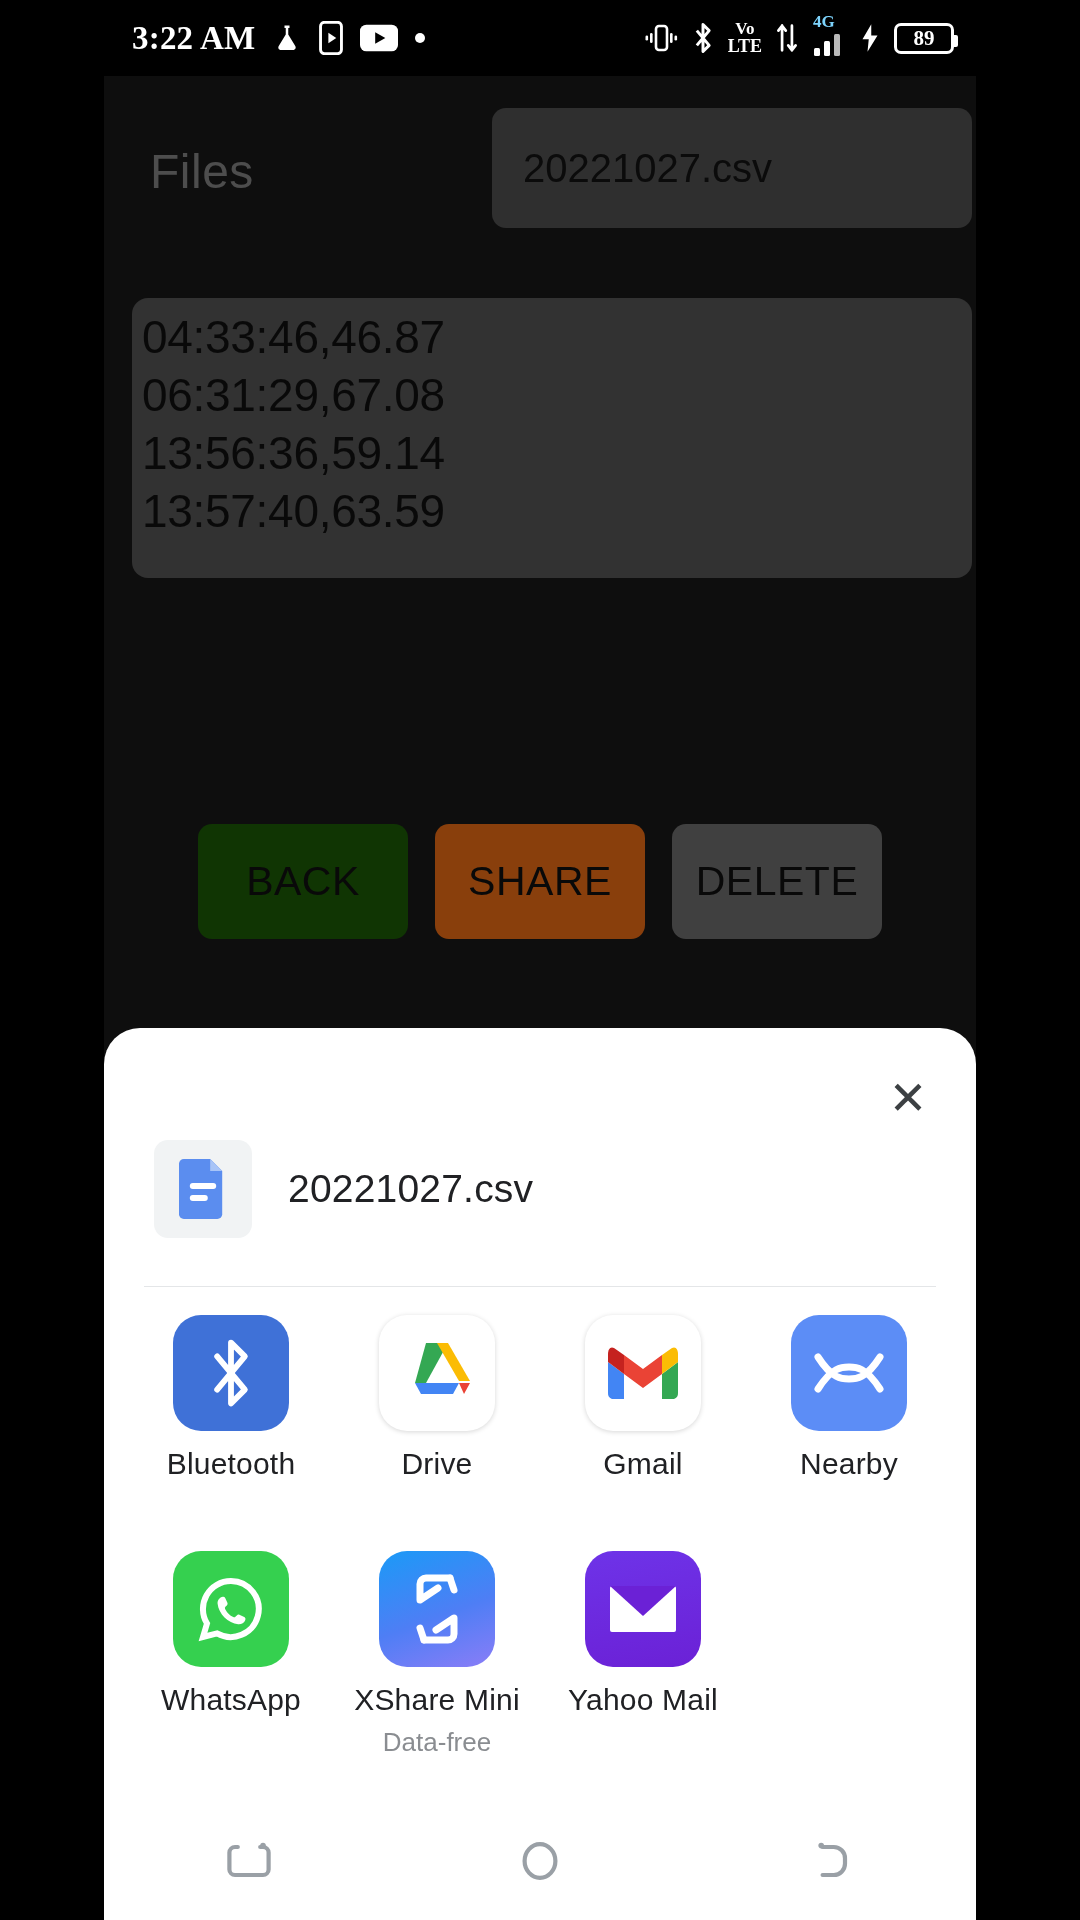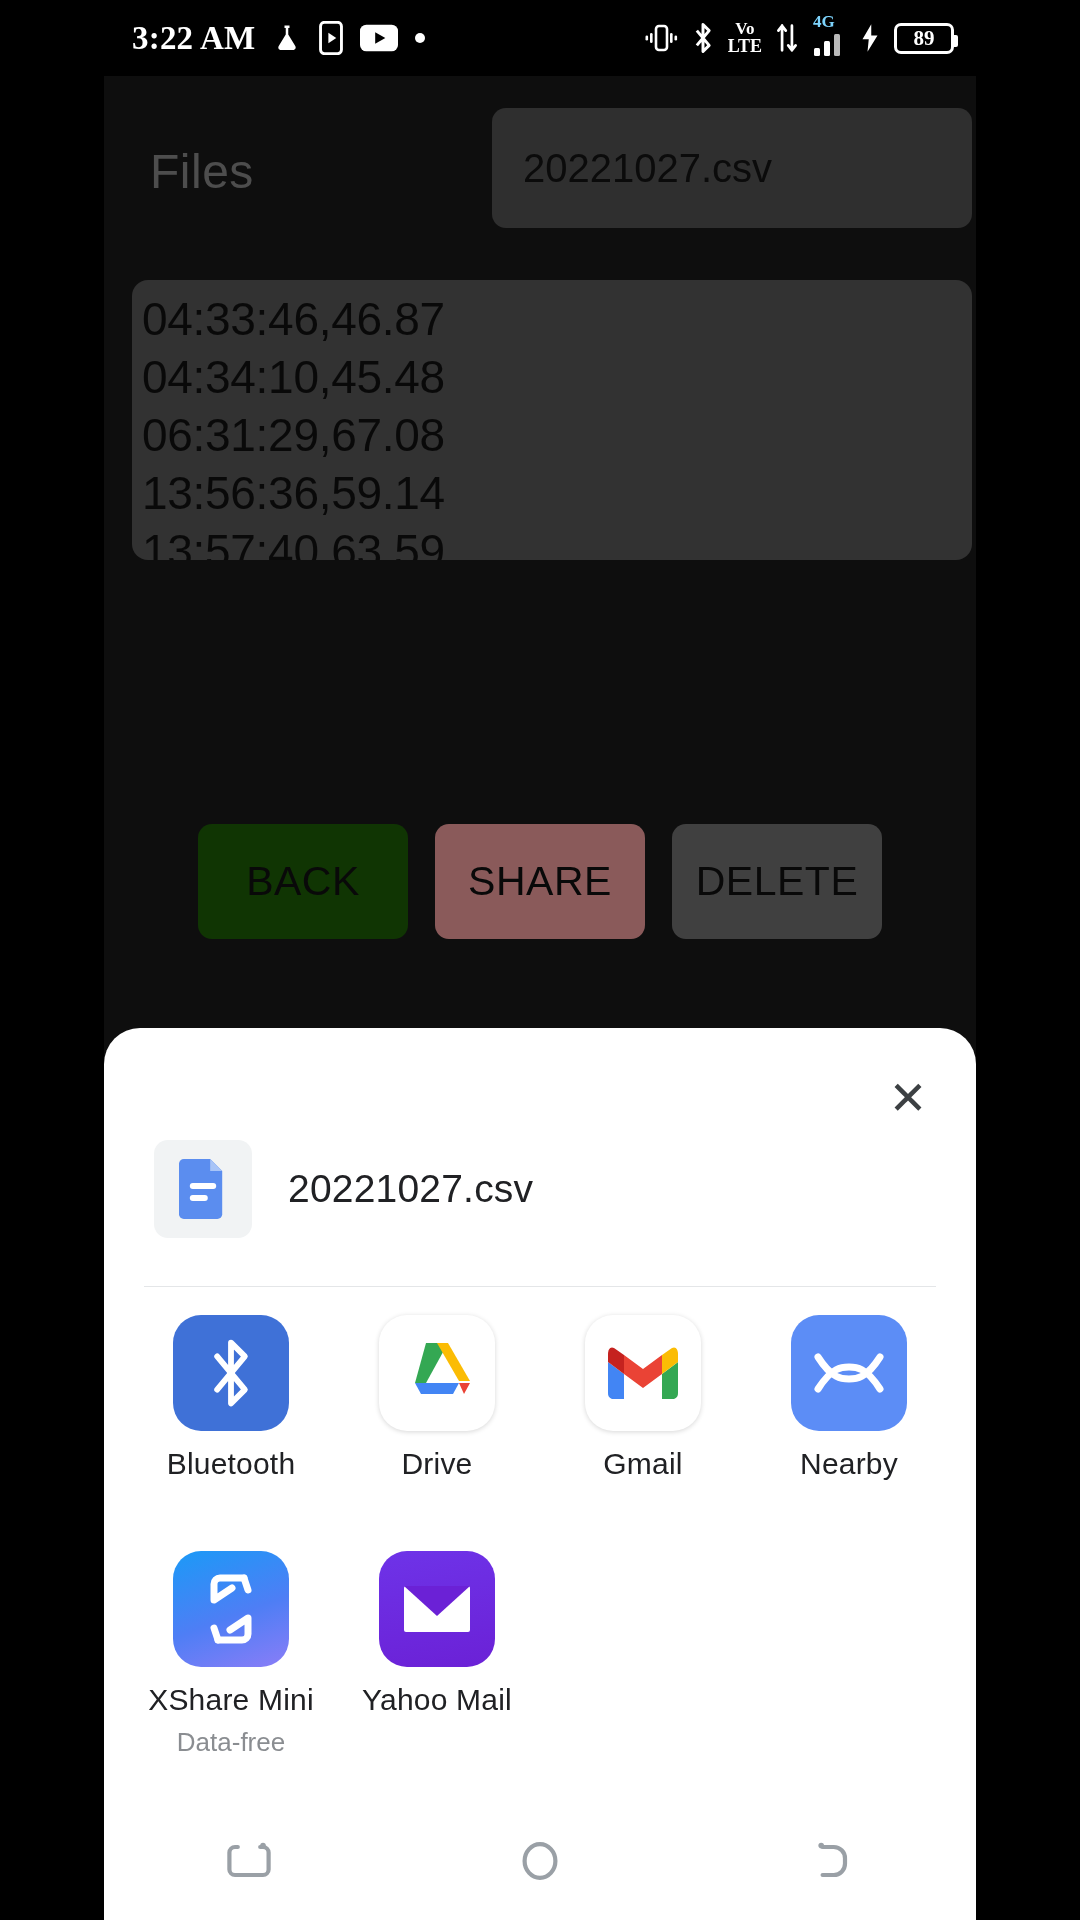"04:33:46,46.87" .csv-box { top: 204px -> 222px }
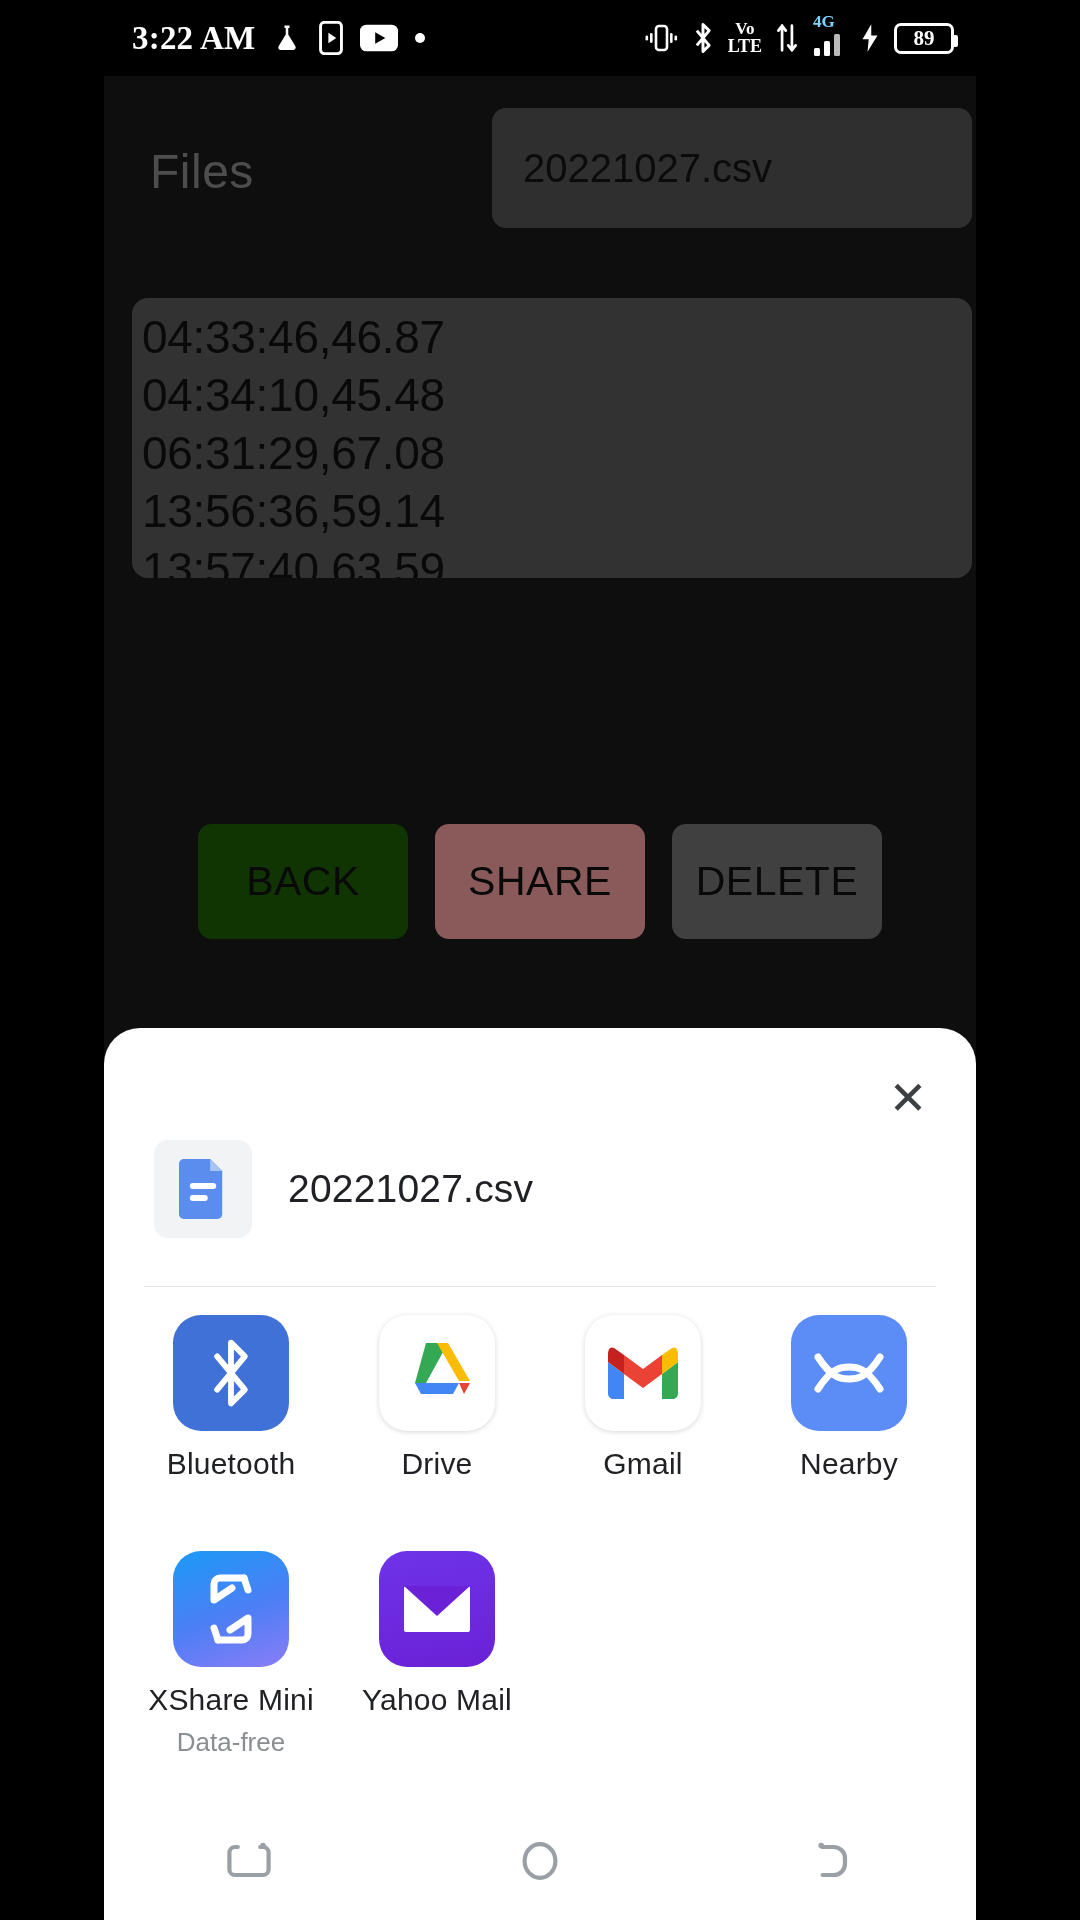"04:34:10,45.48" div.csv-line { html: <div>04:34:10,45.48</div> -> none }
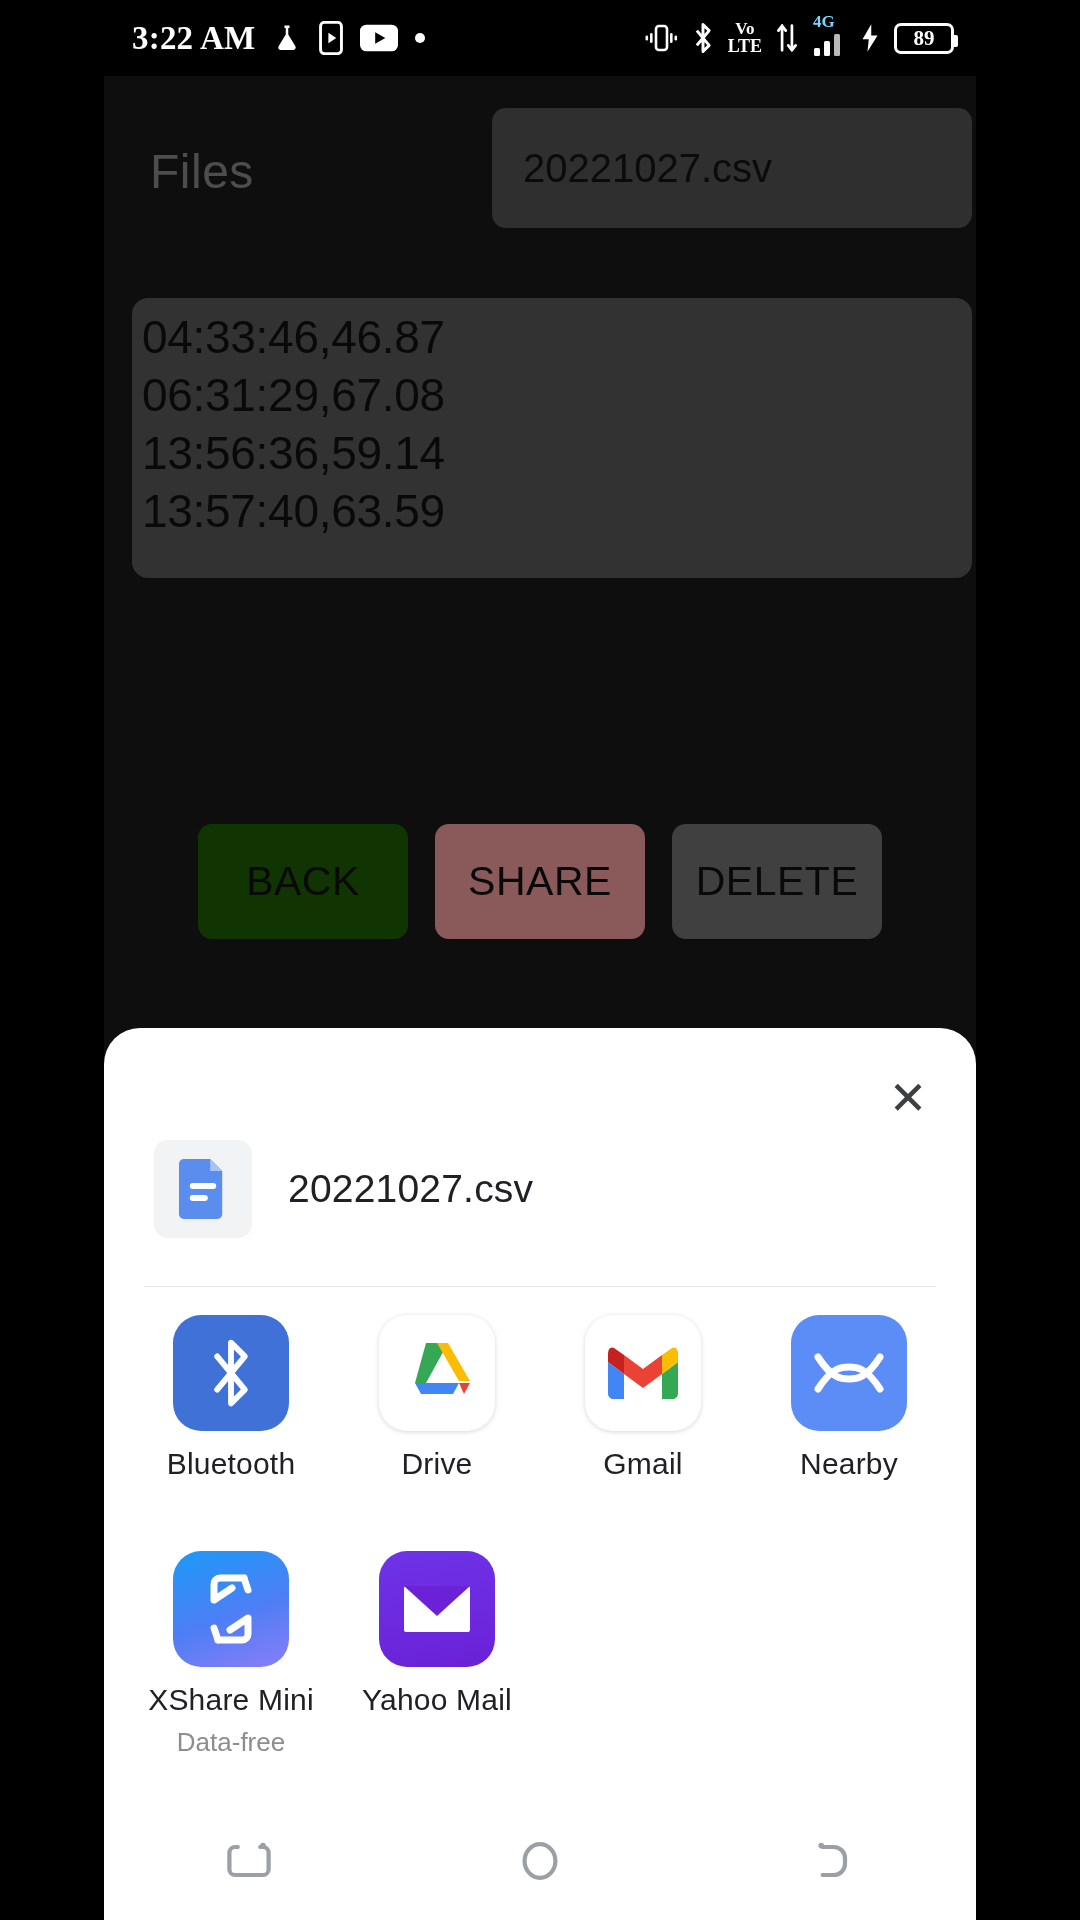"SHARE" .btn-share { background: #fca5a5 -> #f97316 }
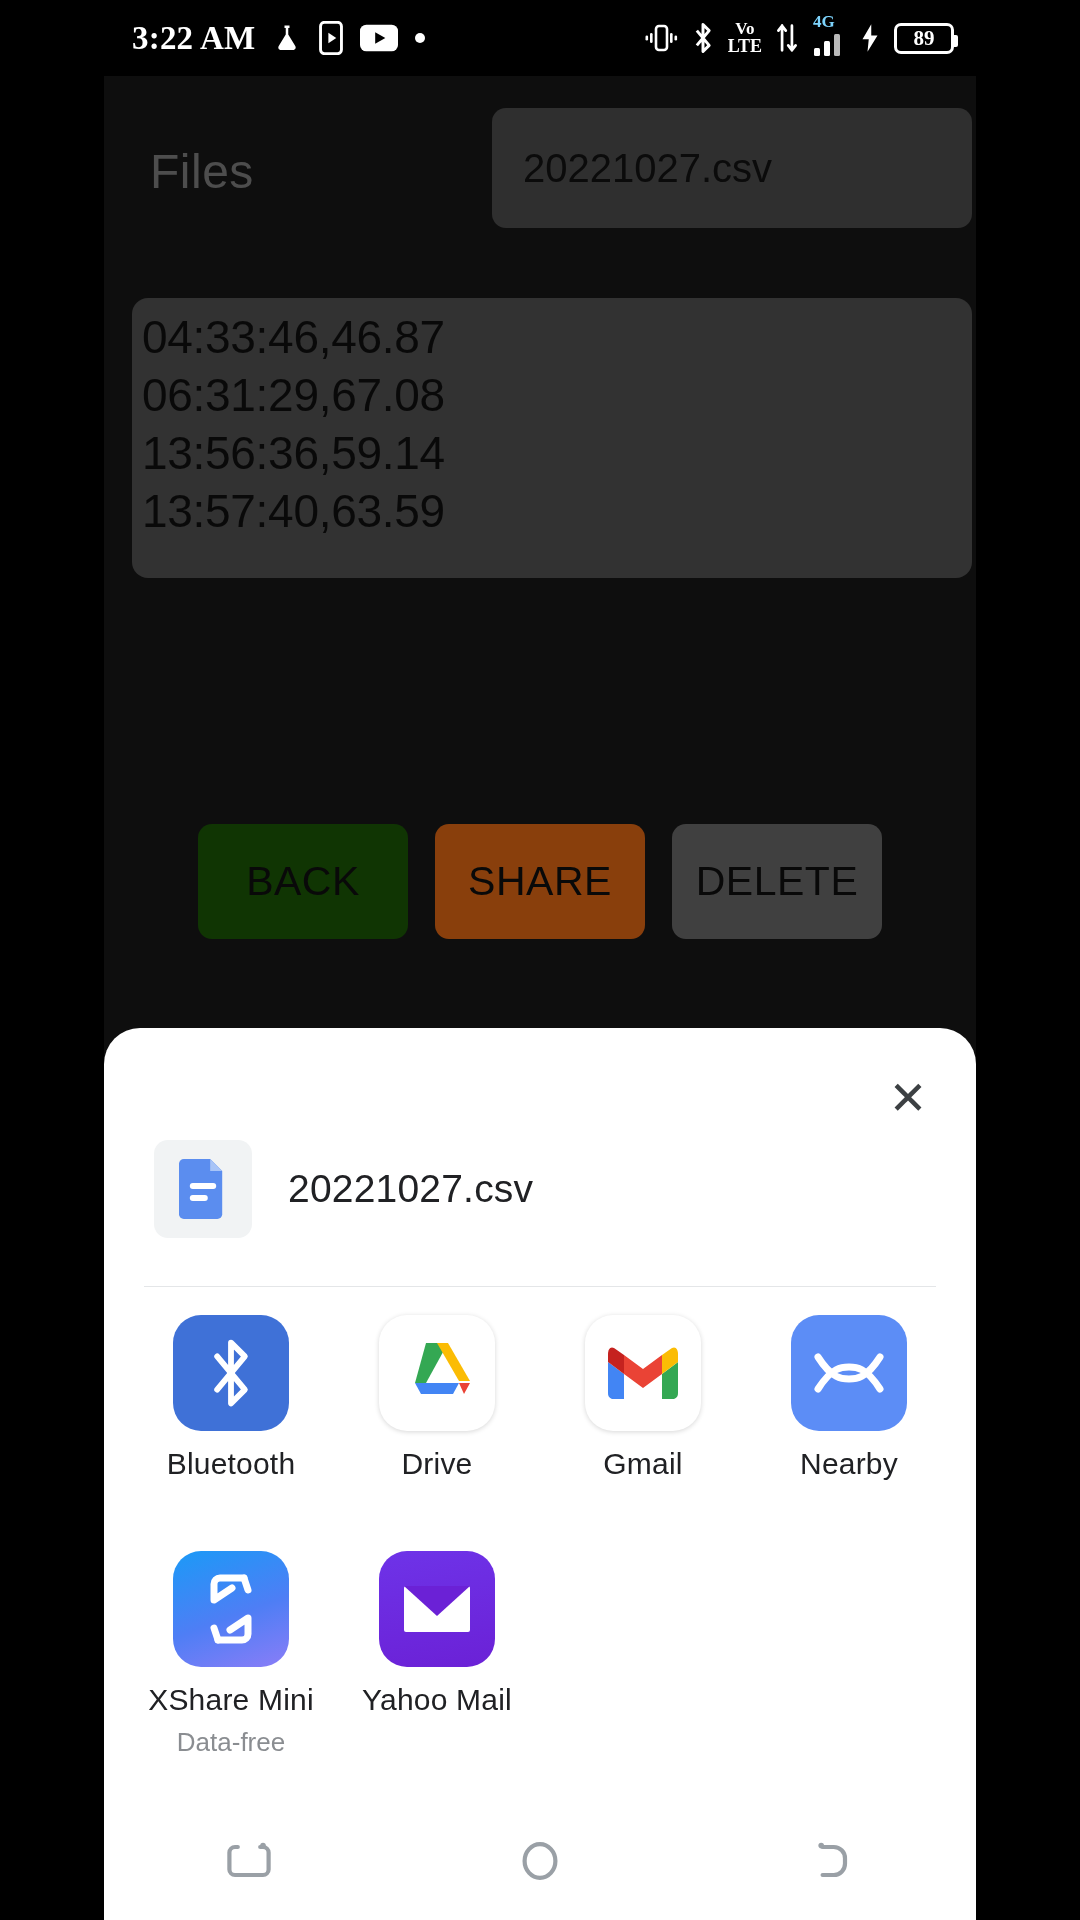"WhatsApp" div.app-cell { html: none -> <div> <div> <svg> <path></path> <path></path> </svg> </div> <div>WhatsApp</div> </div> }
